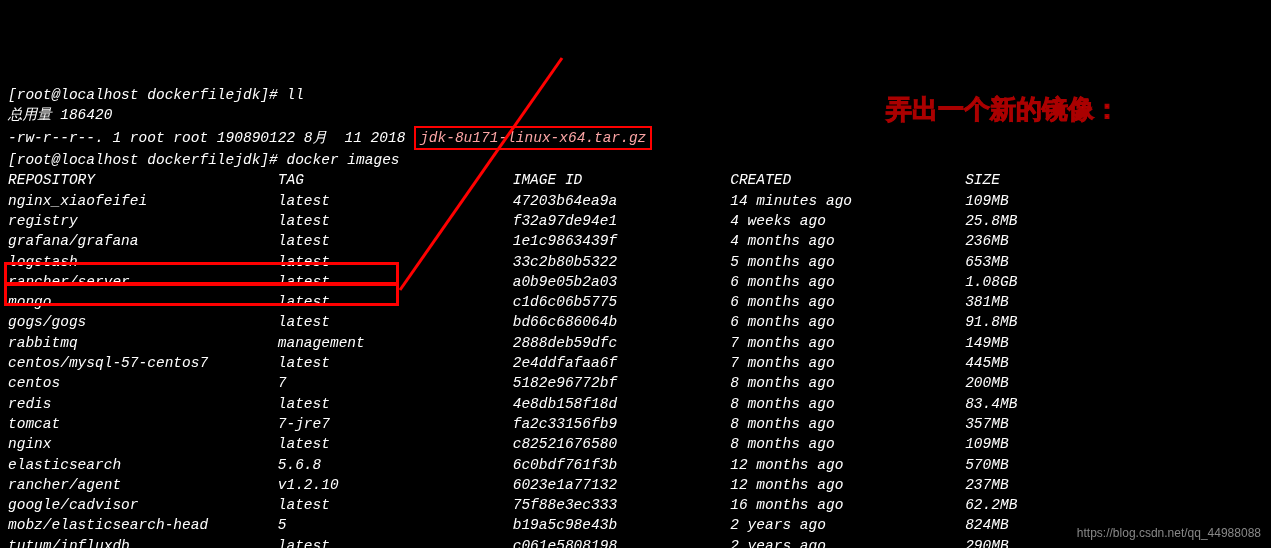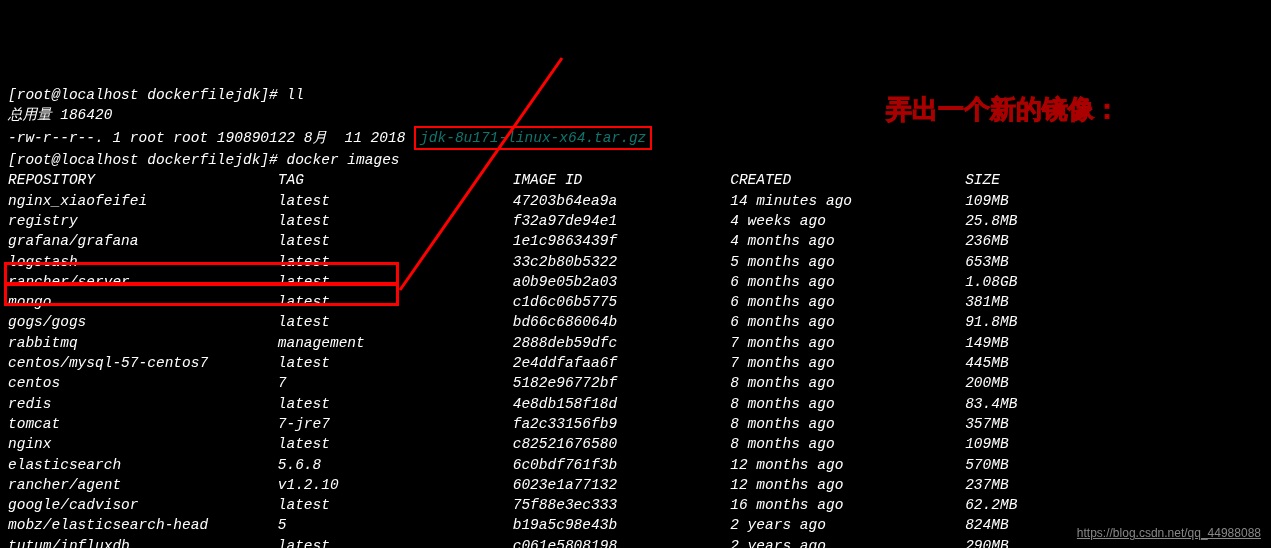"jdk-8u171-linux-x64.tar.gz" .highlight-box { color: #0f766e -> #fca5a5 }
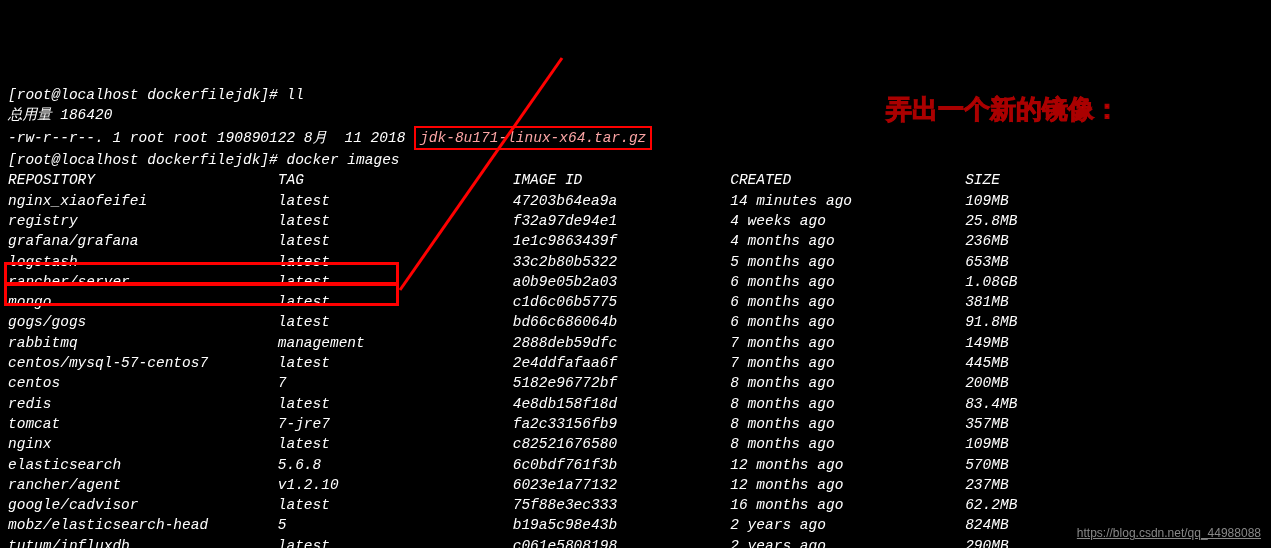"https://blog.csdn.net/qq_44988088" .watermark { text-decoration: underline -> none }
